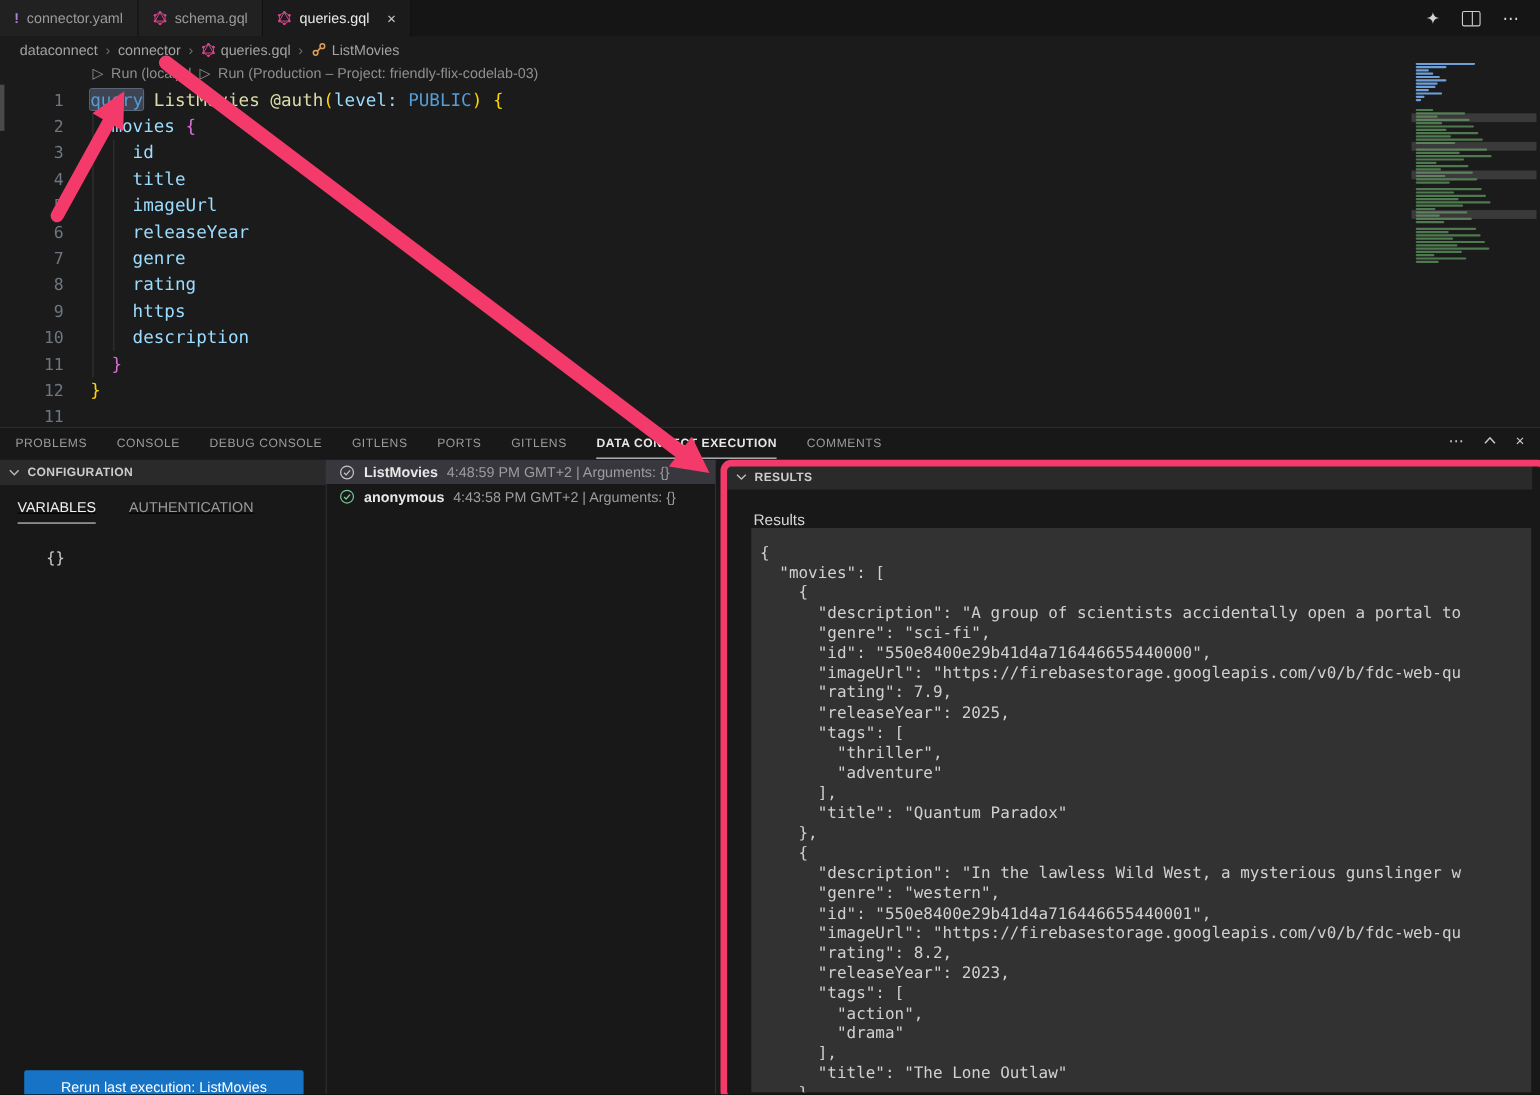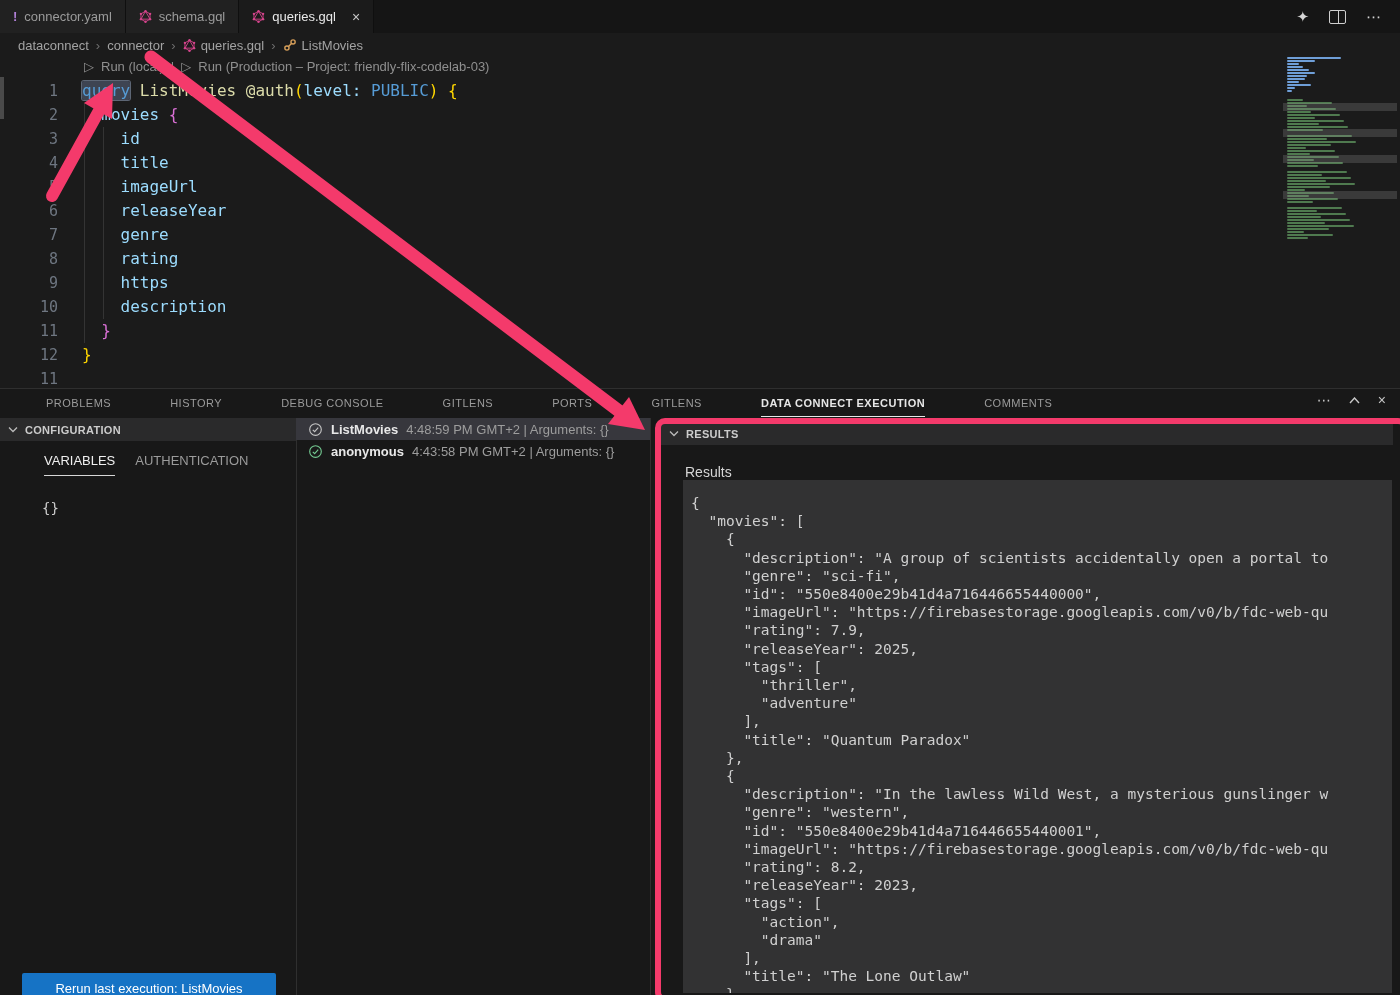"PROBLEMS" .panel-tab { margin-left: 32px -> none }
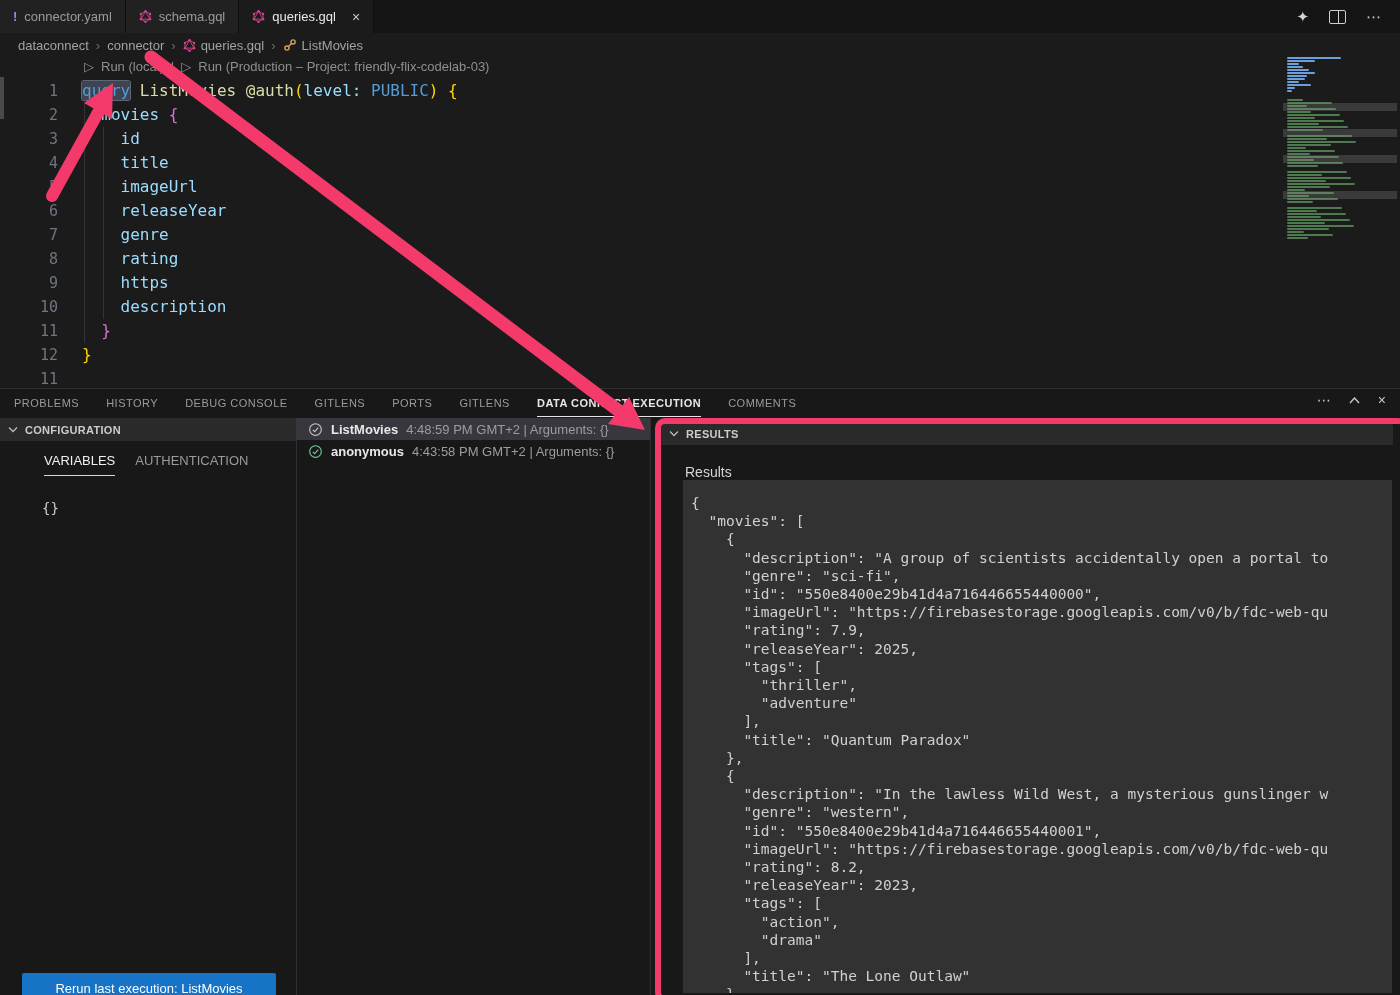"HISTORY" div.panel-tab { text: HISTORY -> CONSOLE }
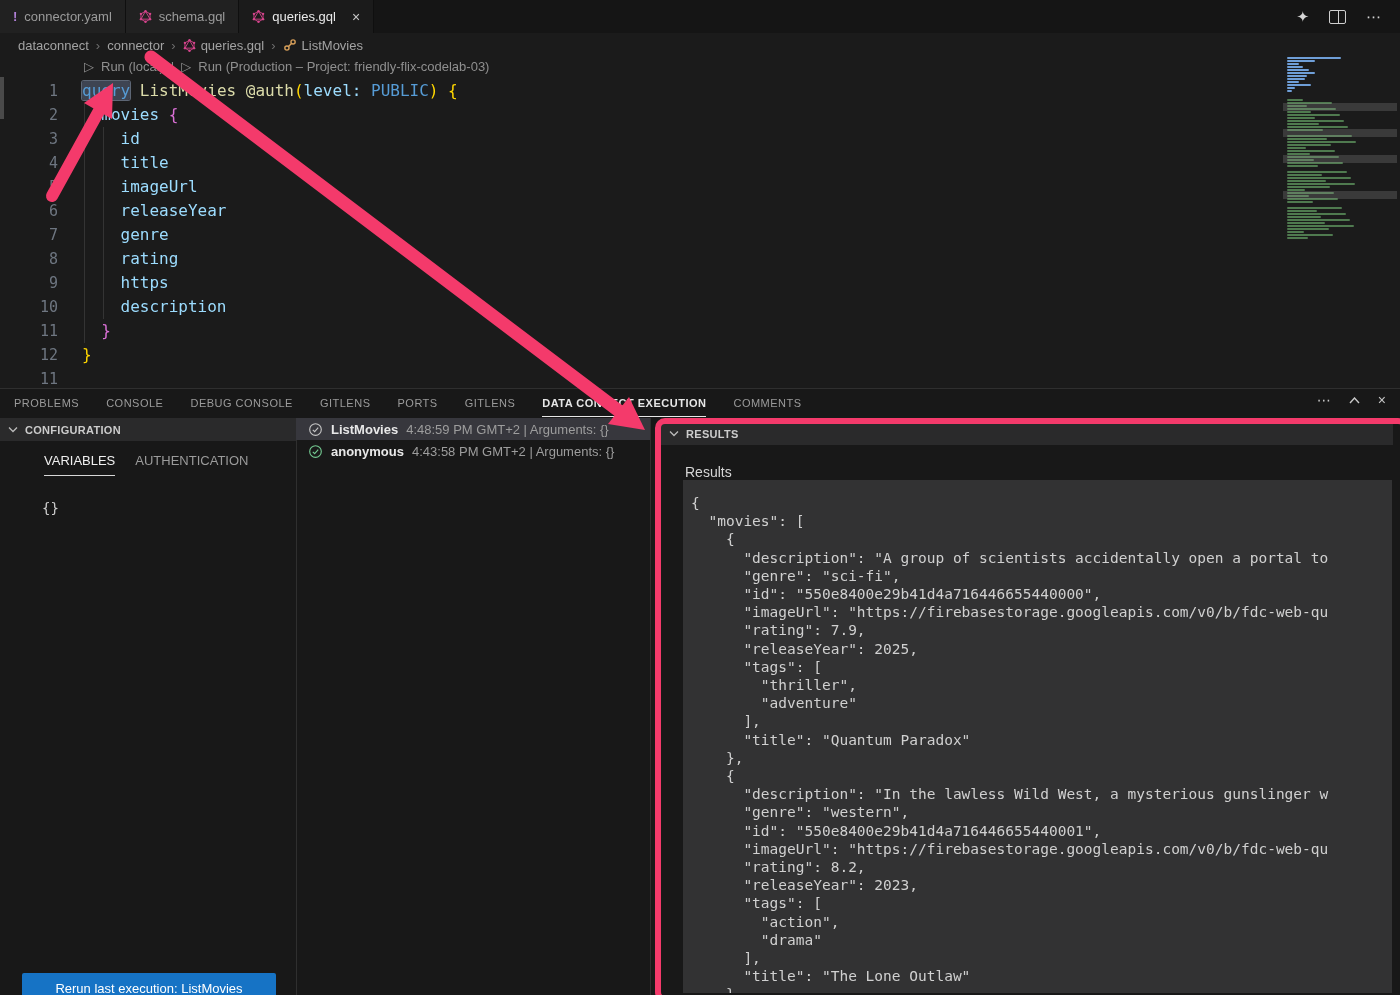"VARIABLES" .config-tabs { gap: 20px -> 30px; padding-left: 44px -> 16px; text-decoration: none -> underline }
